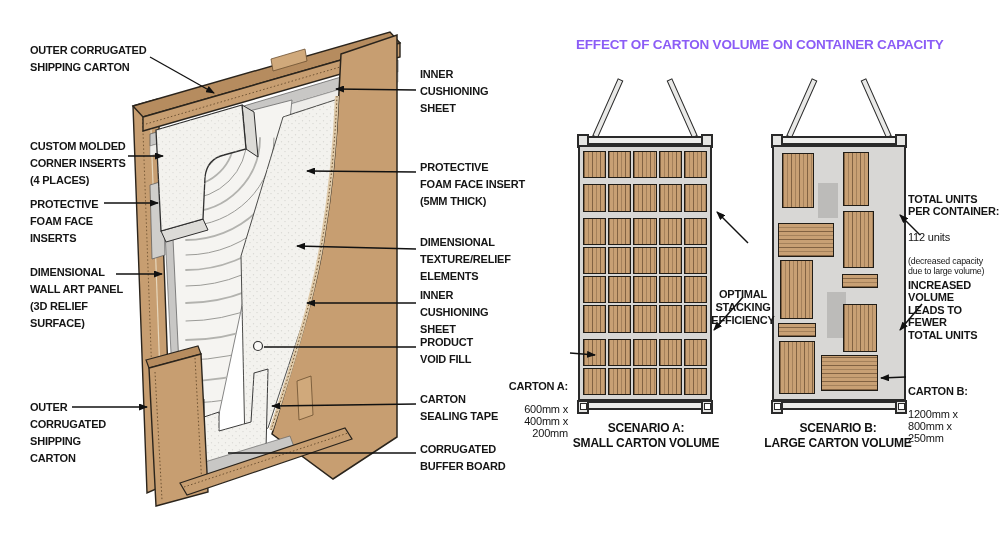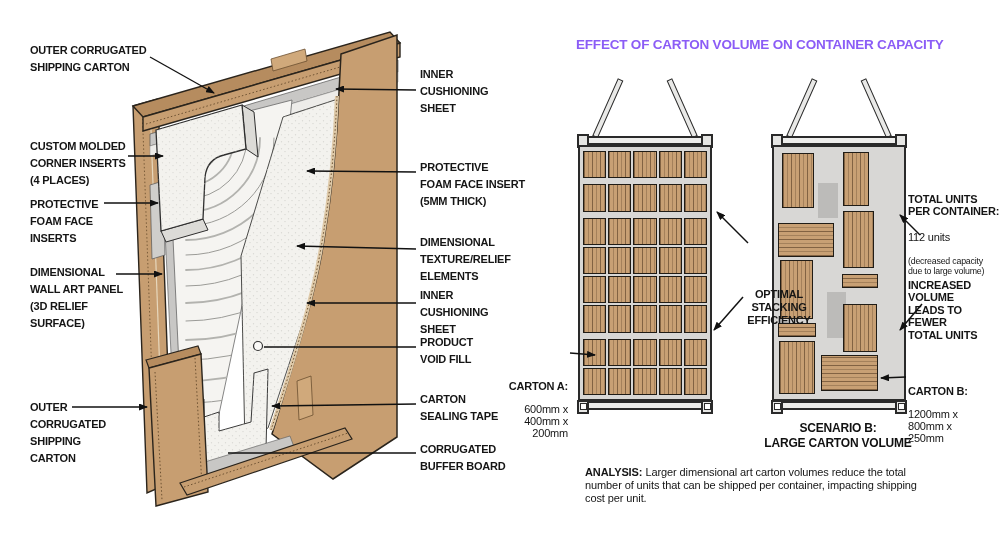"OPTIMAL" div.blocktext { padding-left: 36px -> none }
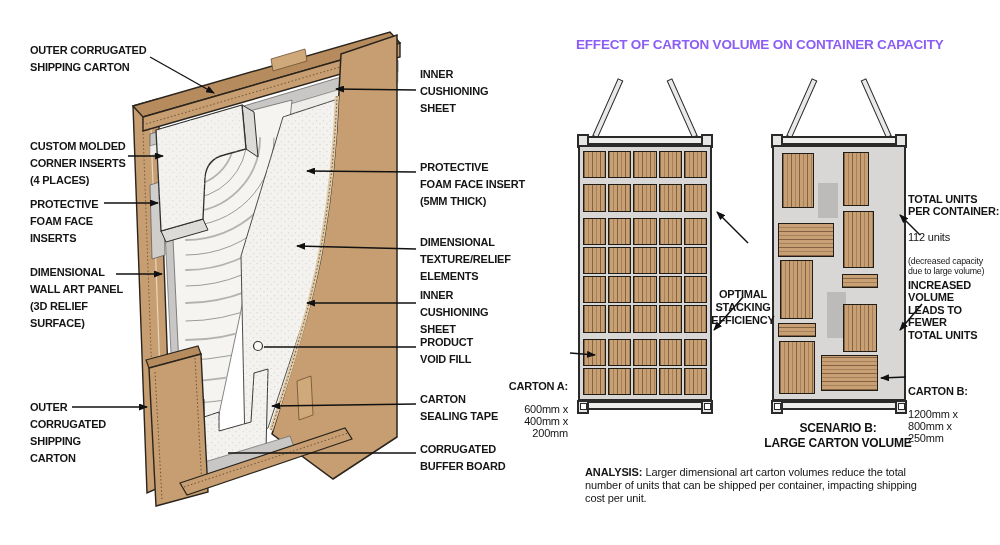"SCENARIO A:" div.caption { html: none -> <div>SCENARIO A: SMALL CARTON VOLUME</div> }
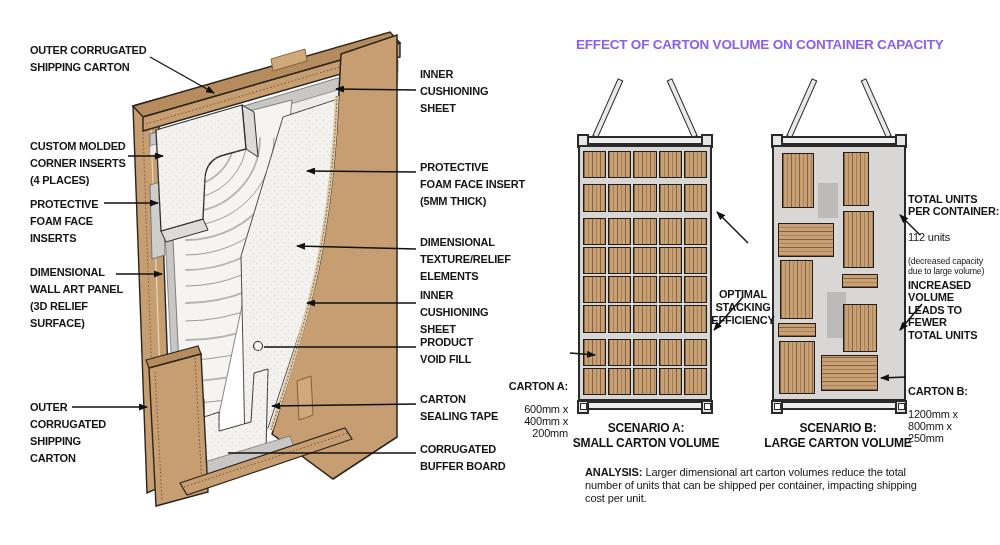"ANALYSIS: Larger dimensional art carton" div.analysis { html: <div> <span>ANALYSIS:</span><span>Larger dimensional art carton volumes reduce the total number of units that can be shipped per container, impacting shipping cost per unit.</span> </div> -> none }
